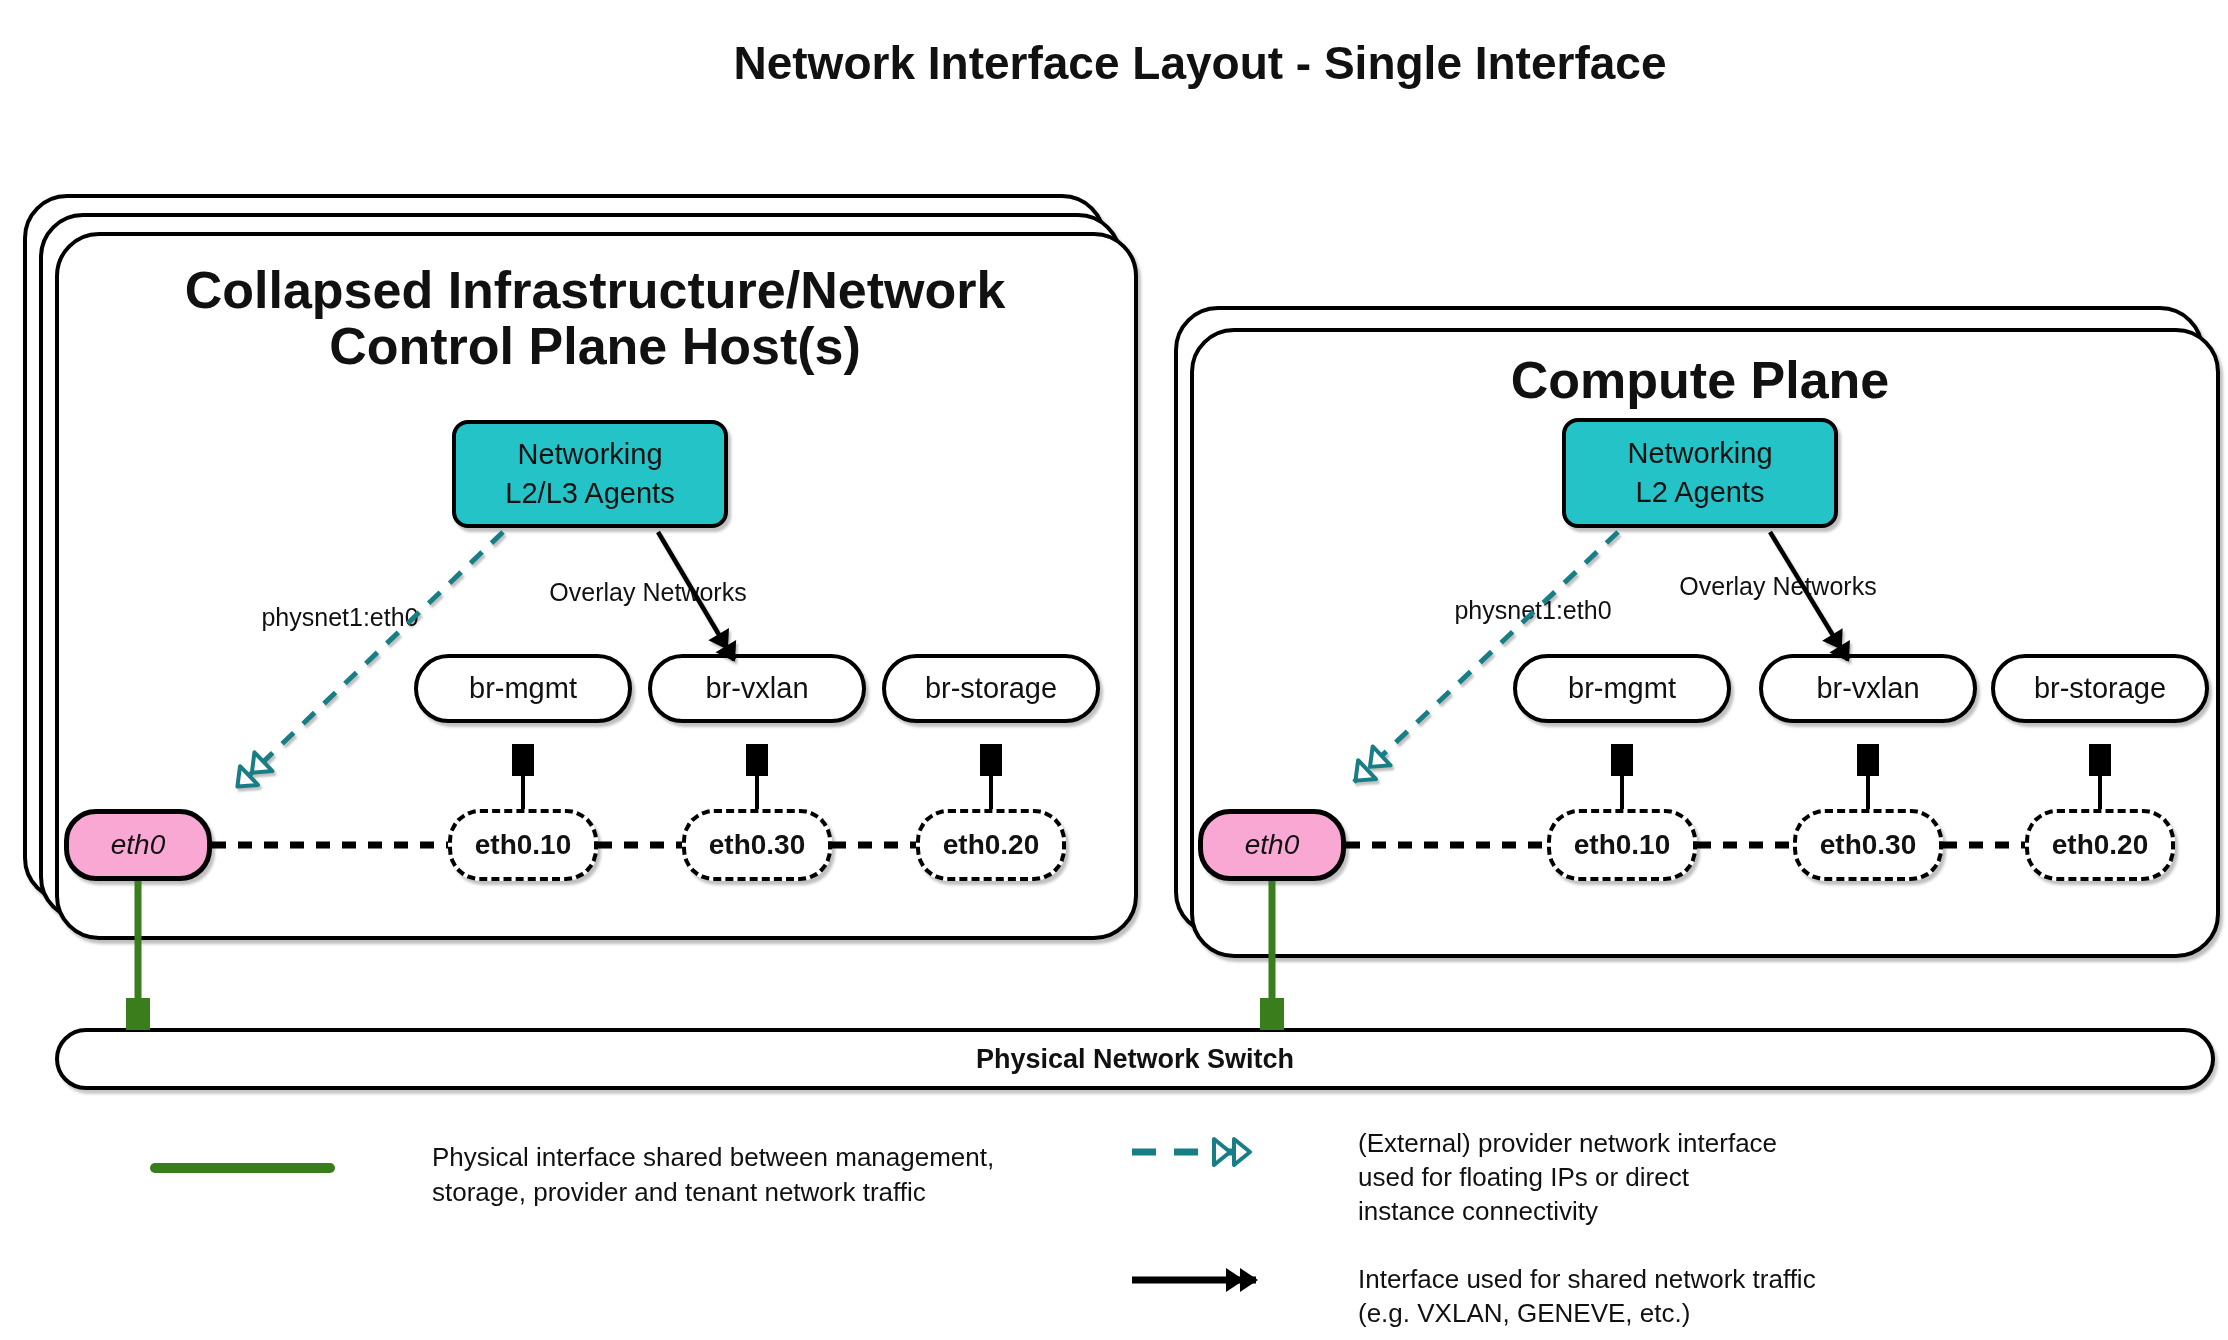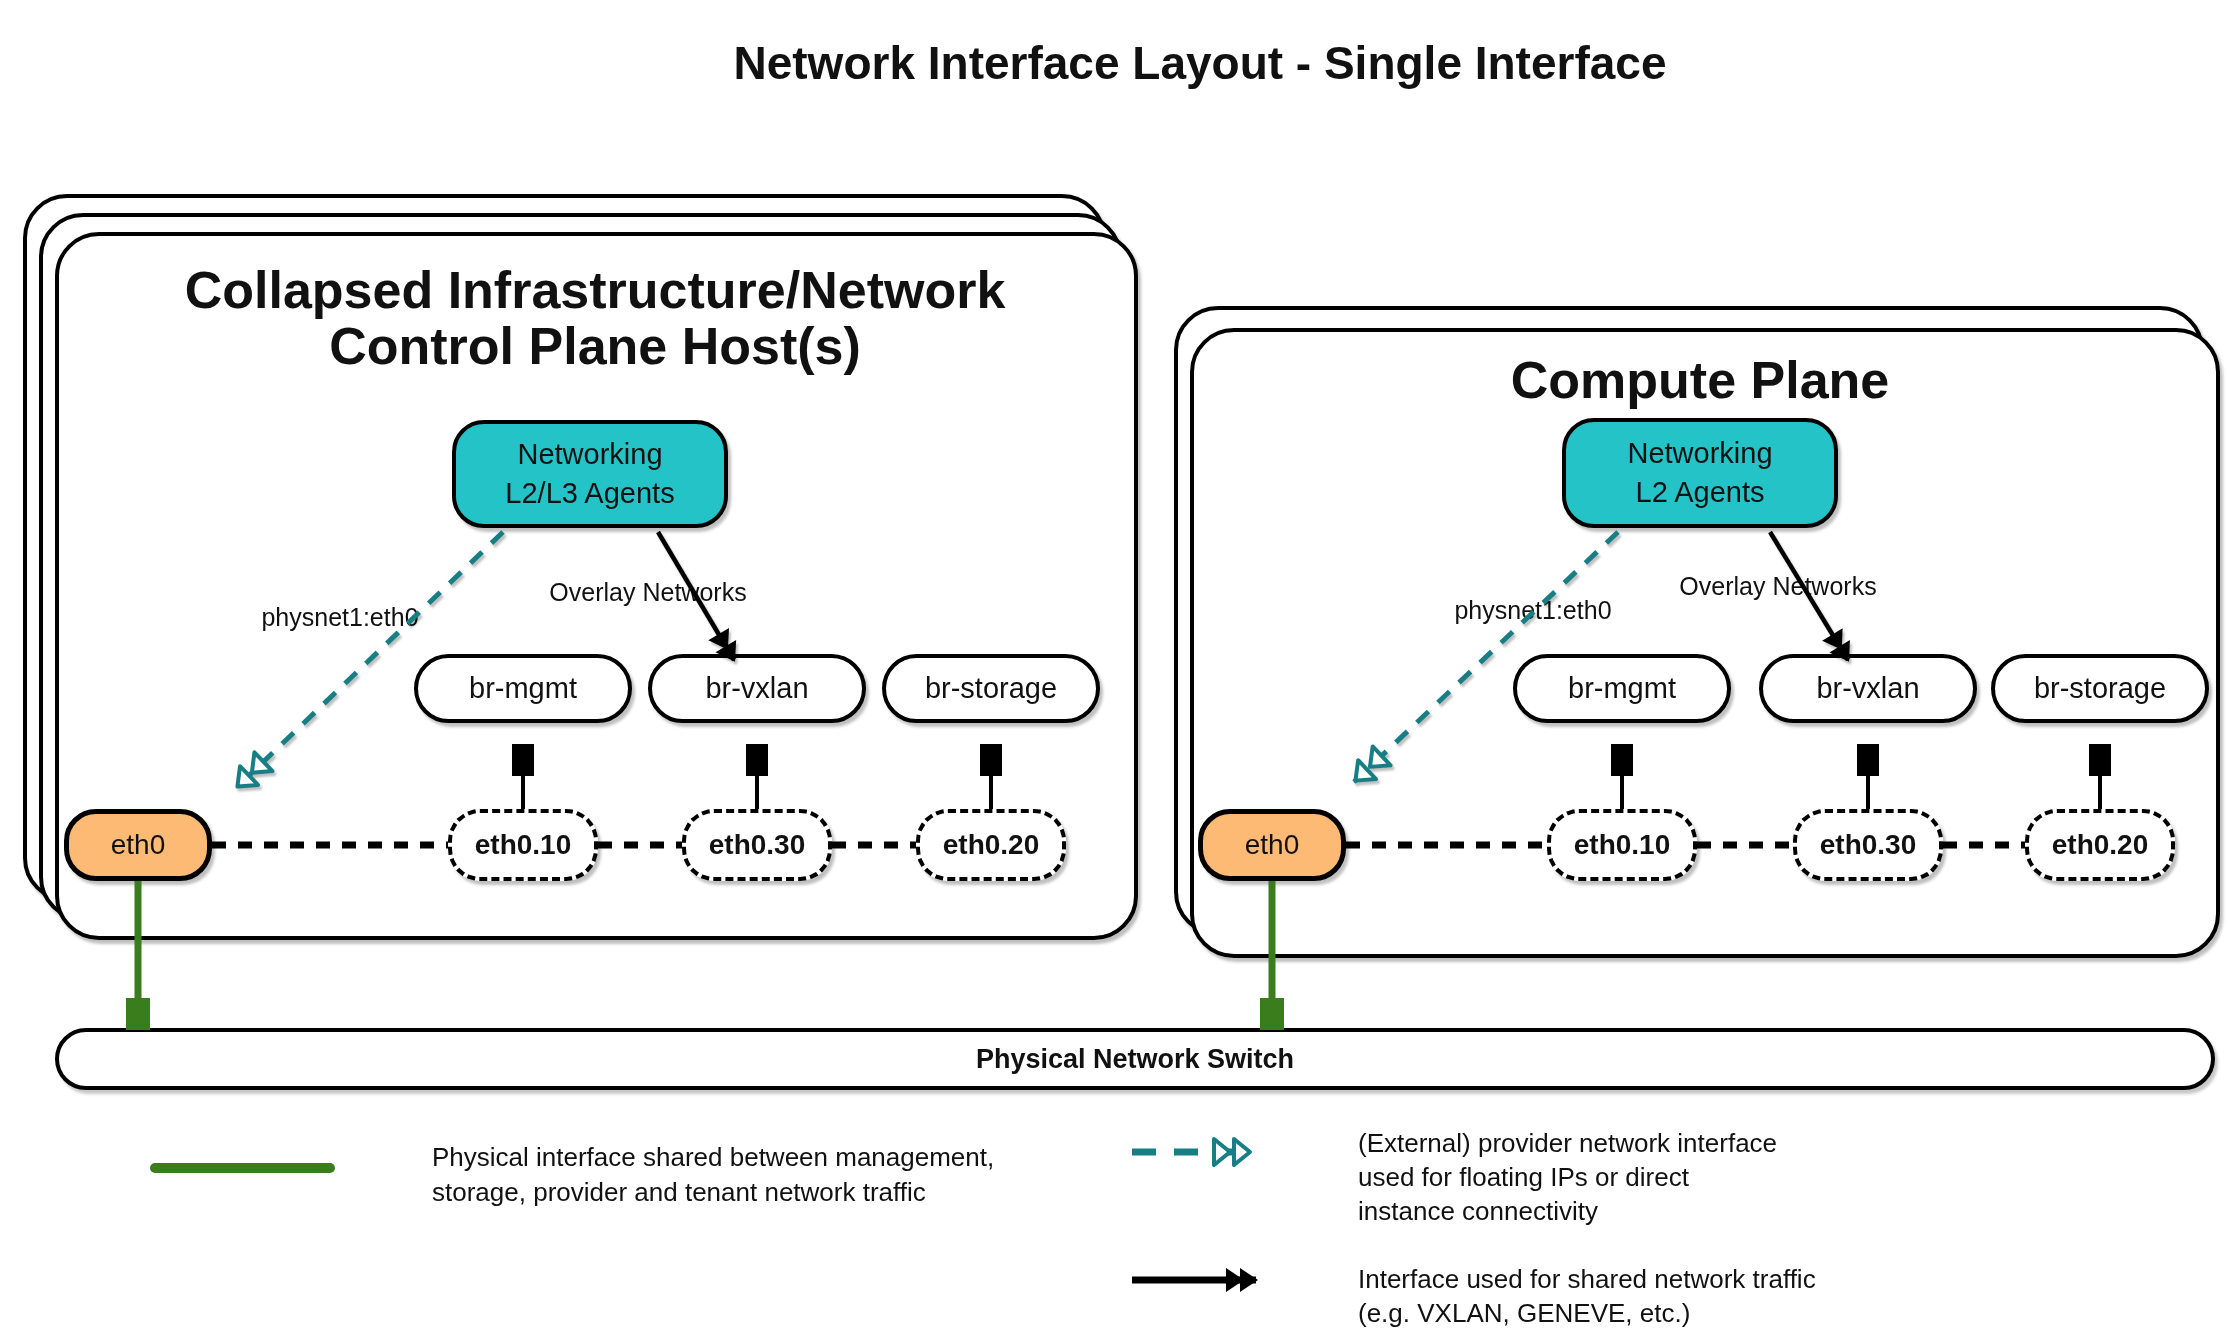"Networking" .agent { border-radius: 32px -> 16px }
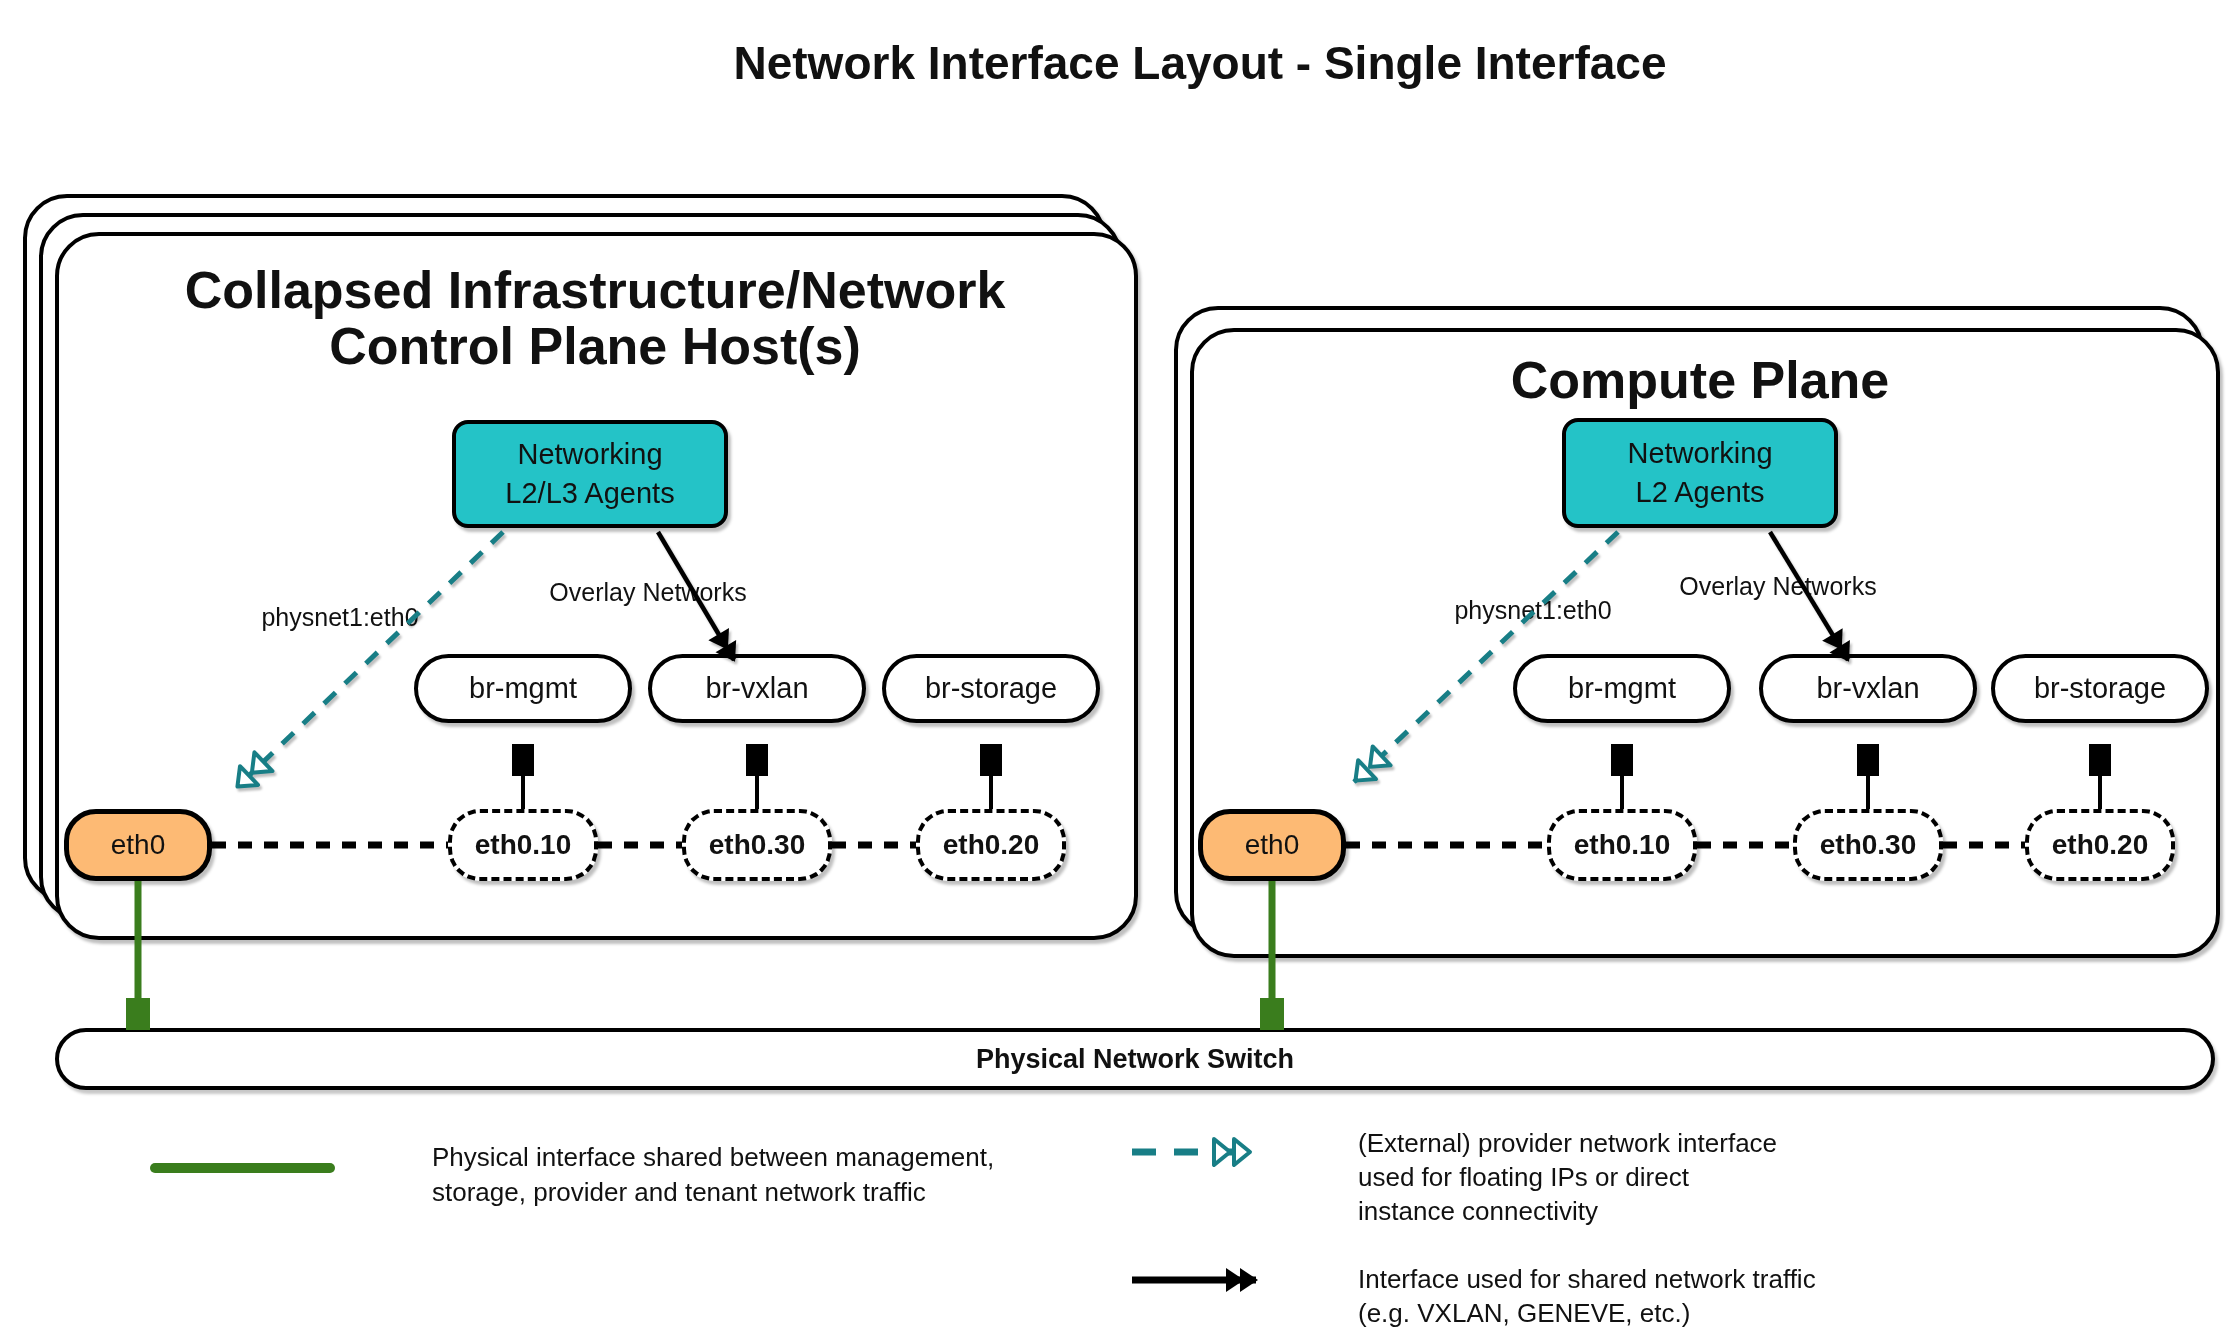"eth0" .ethphys { background: #fdba74 -> #f9a8d4; font-style: none -> italic }
